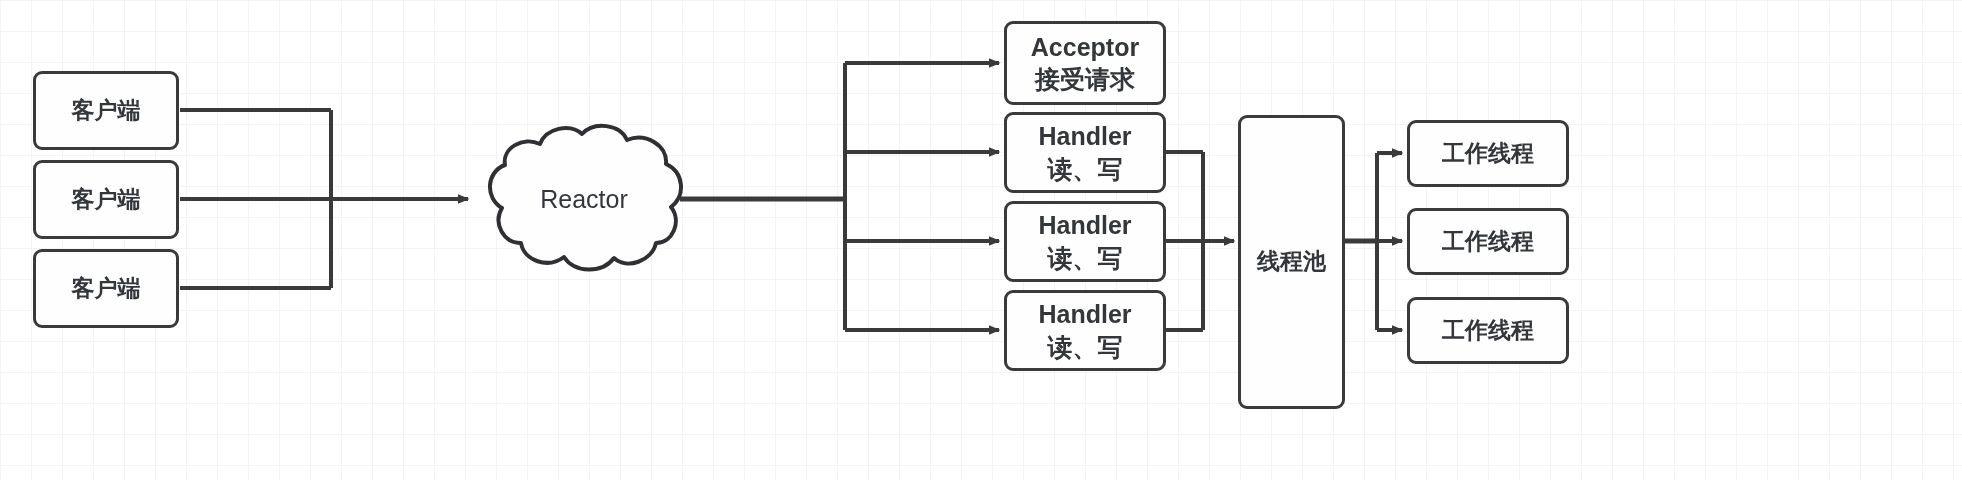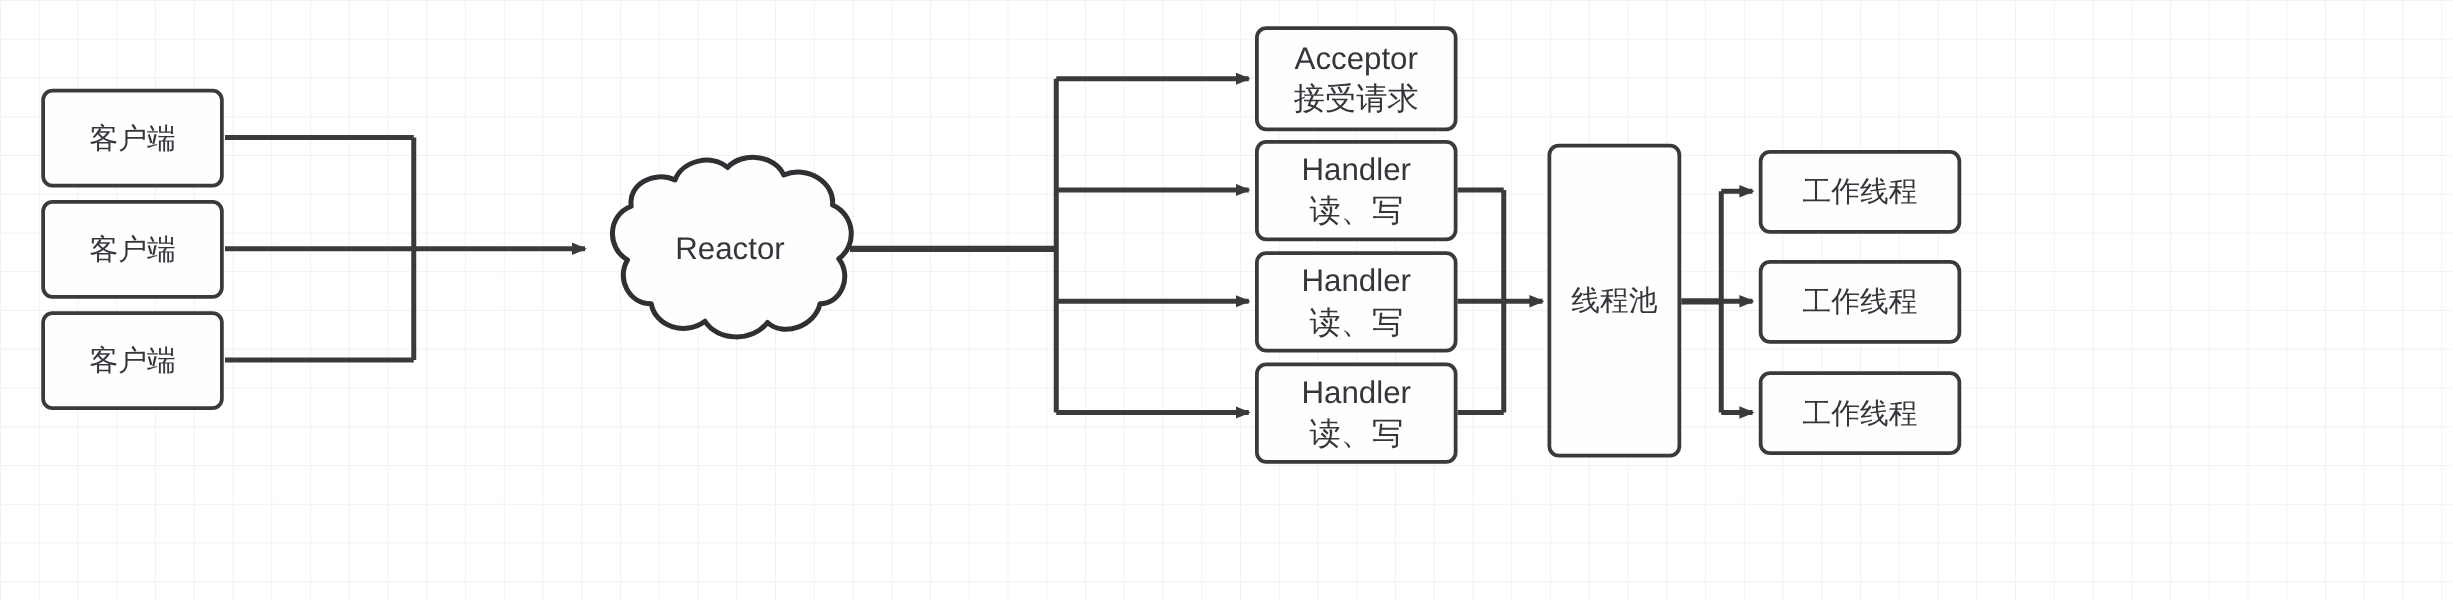"Acceptor" .node { font-weight: none -> bold }
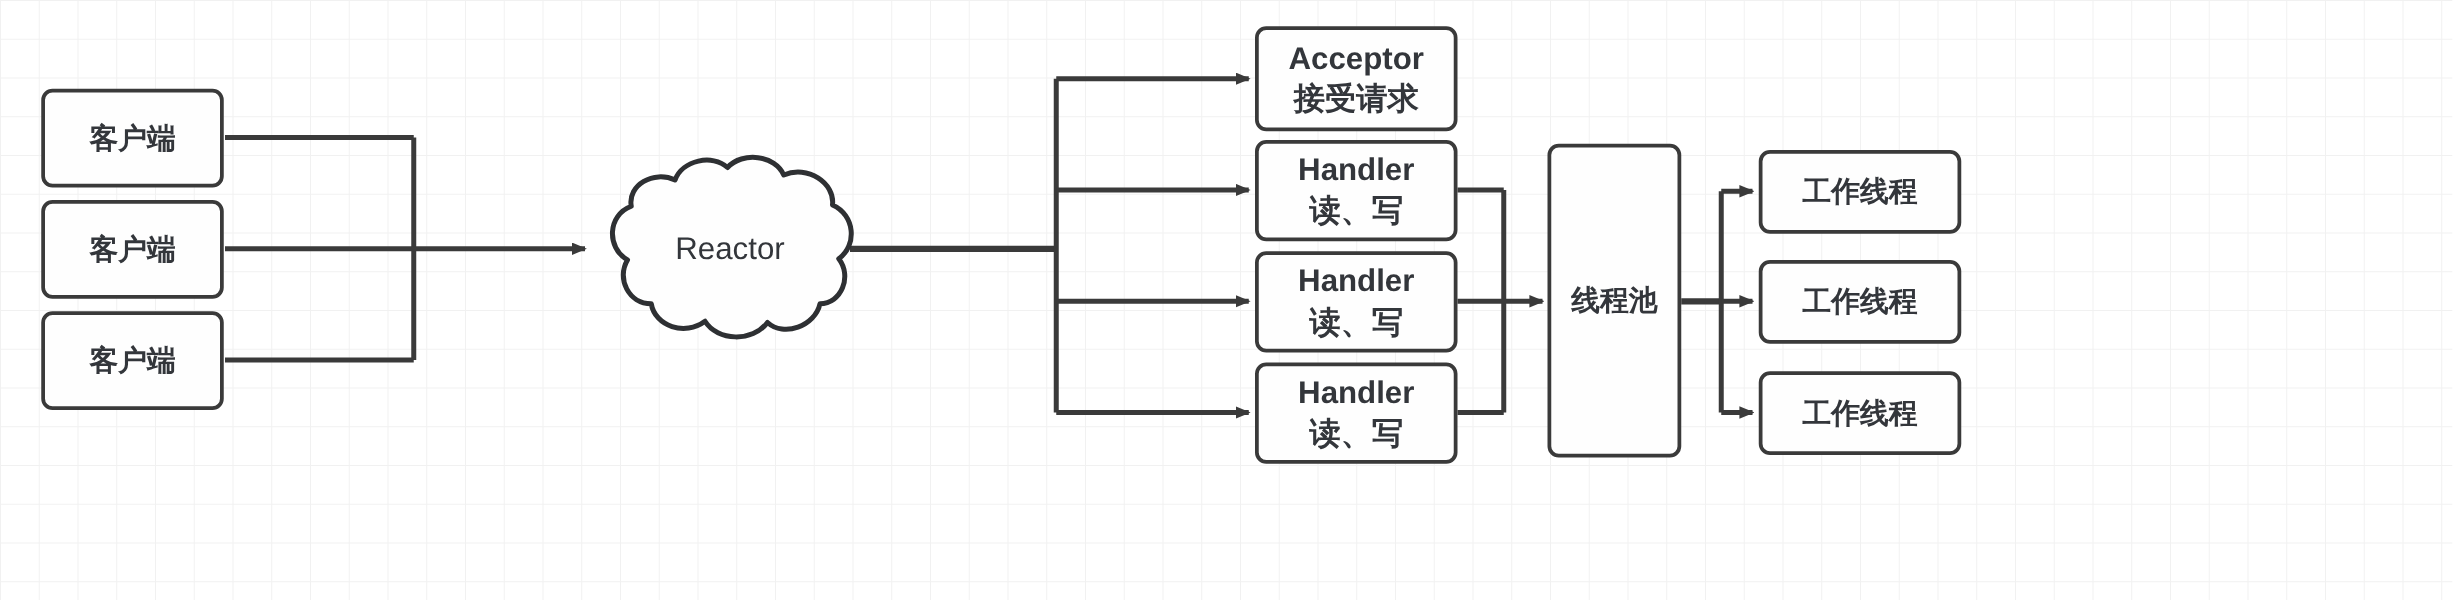"线程池" div.node { height: 251px -> 294px }
